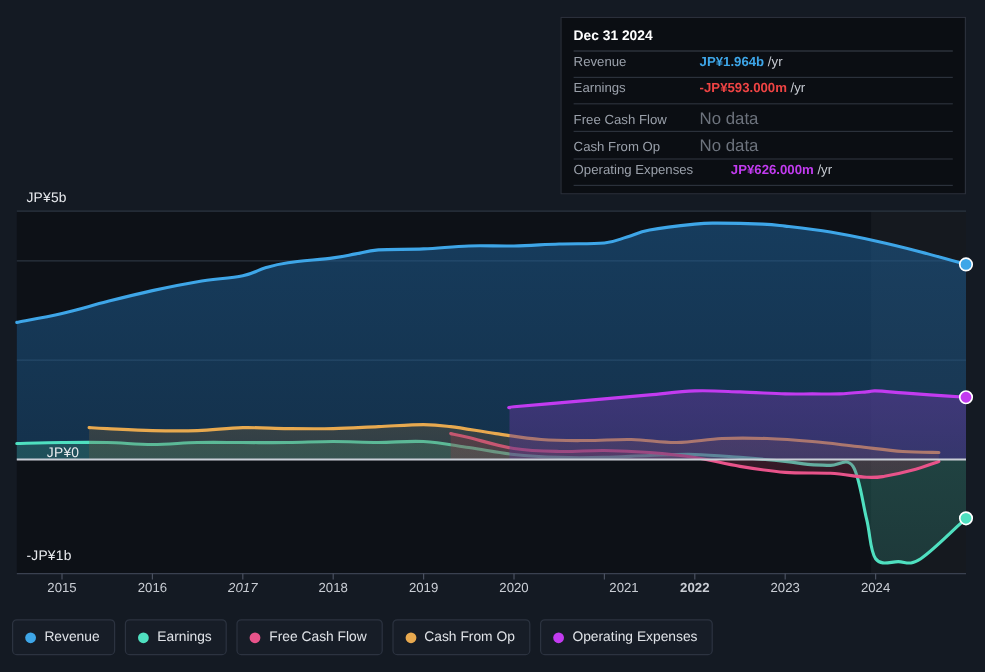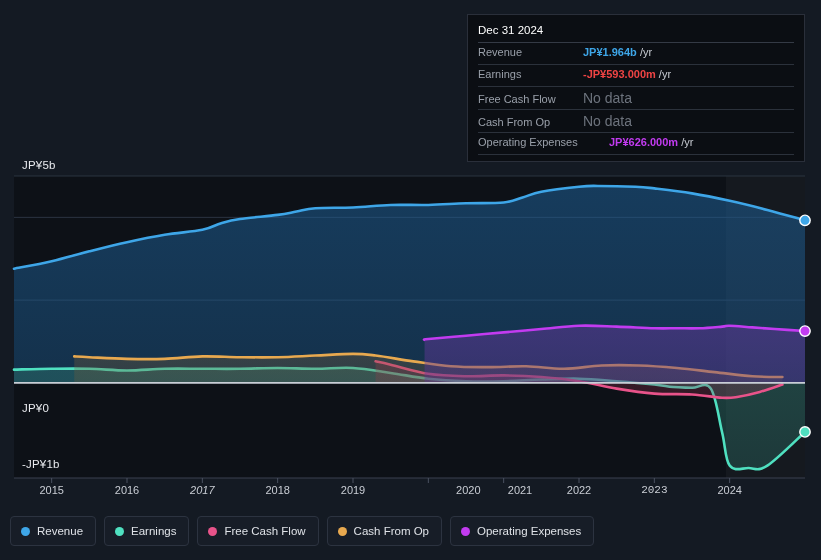"Dec 31 2024" .tt-date { font-weight: normal -> bold }
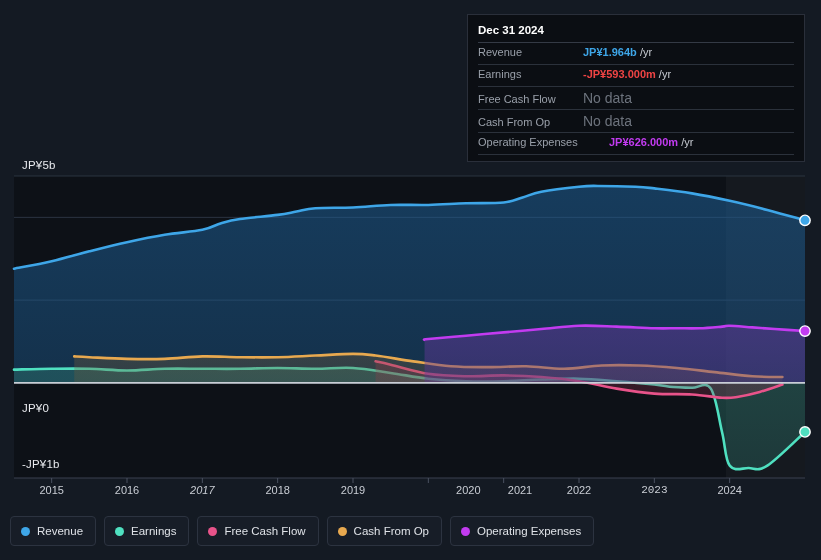"JP¥0" .ylab-0 { left: 22px -> 39px; margin-top: 30px -> none }
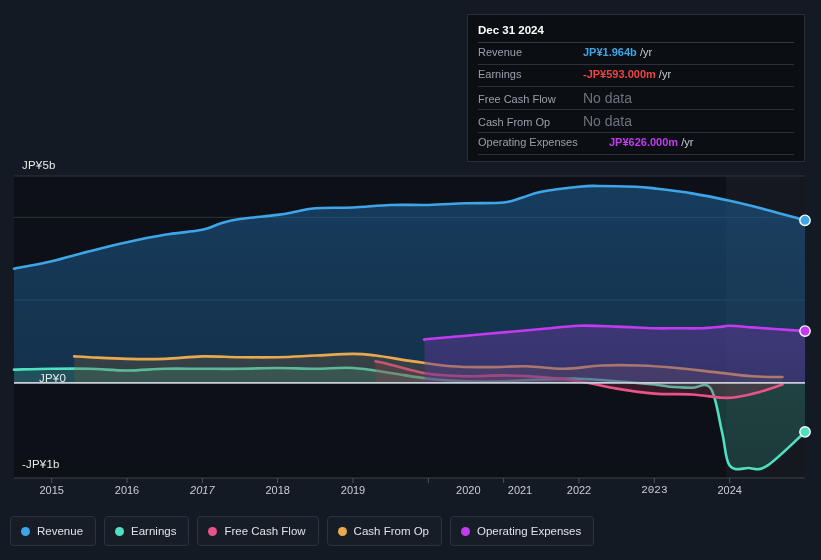"2020" div.xtick { margin-left: 40px -> none }
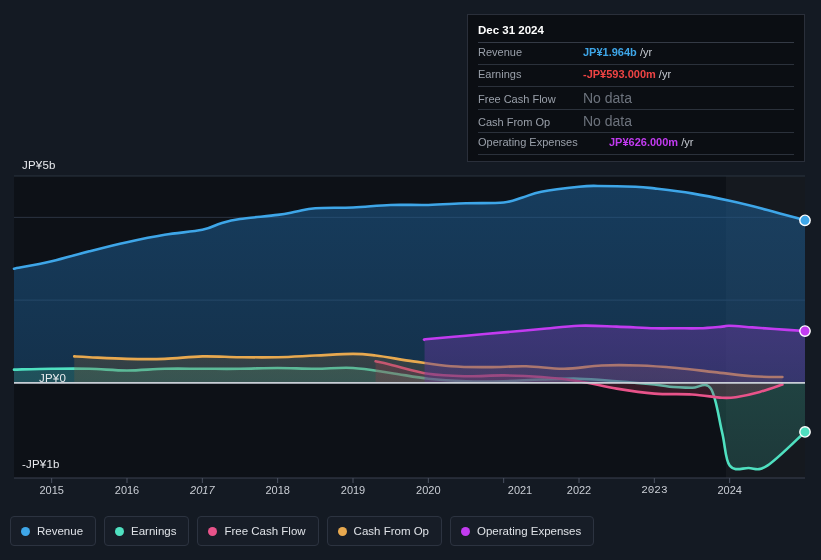"2022" div.xtick { font-weight: none -> bold }
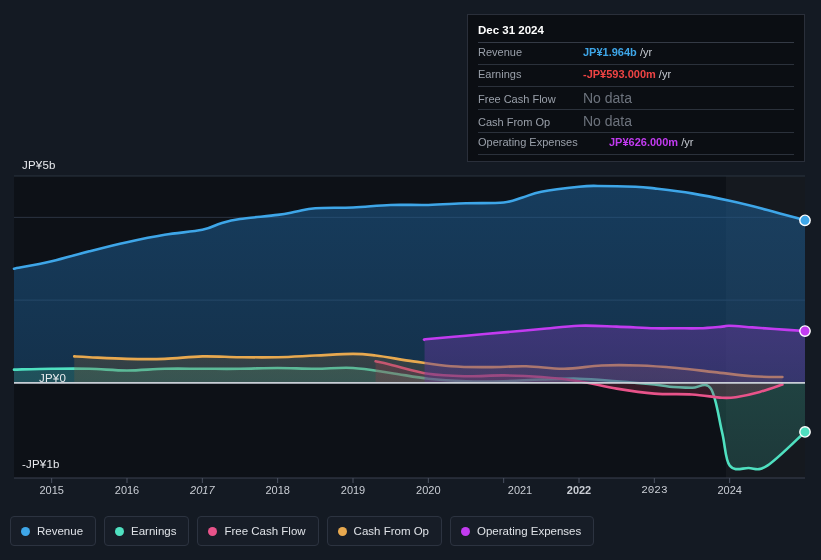"2023" div.xtick { font-family: Liberation Mono, monospace -> none }
